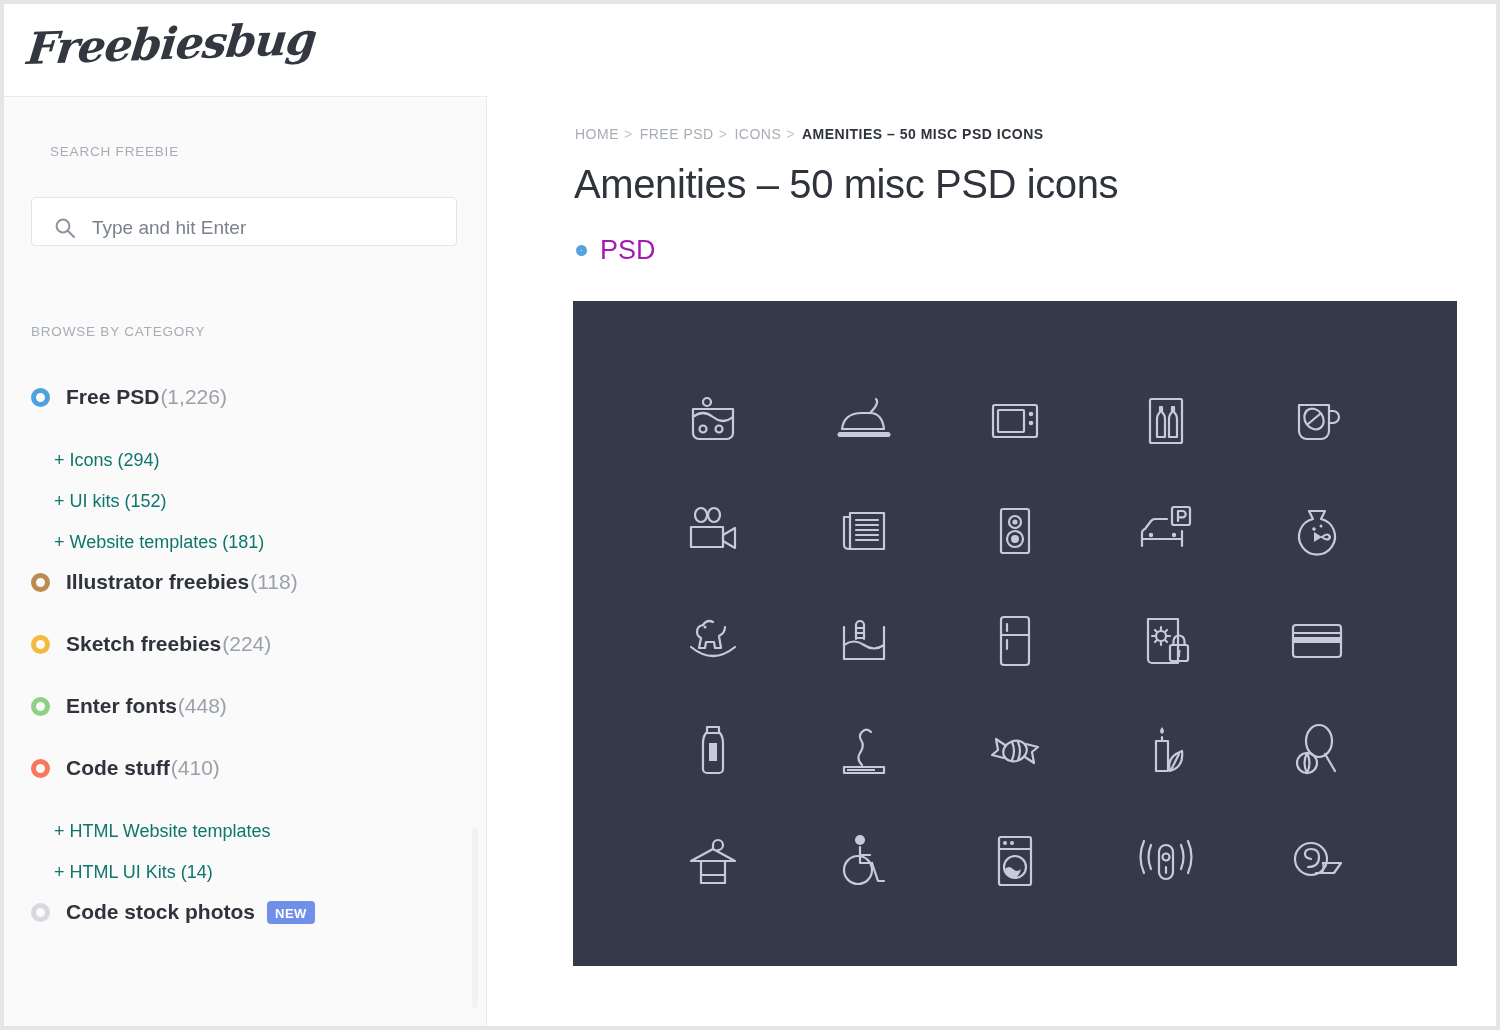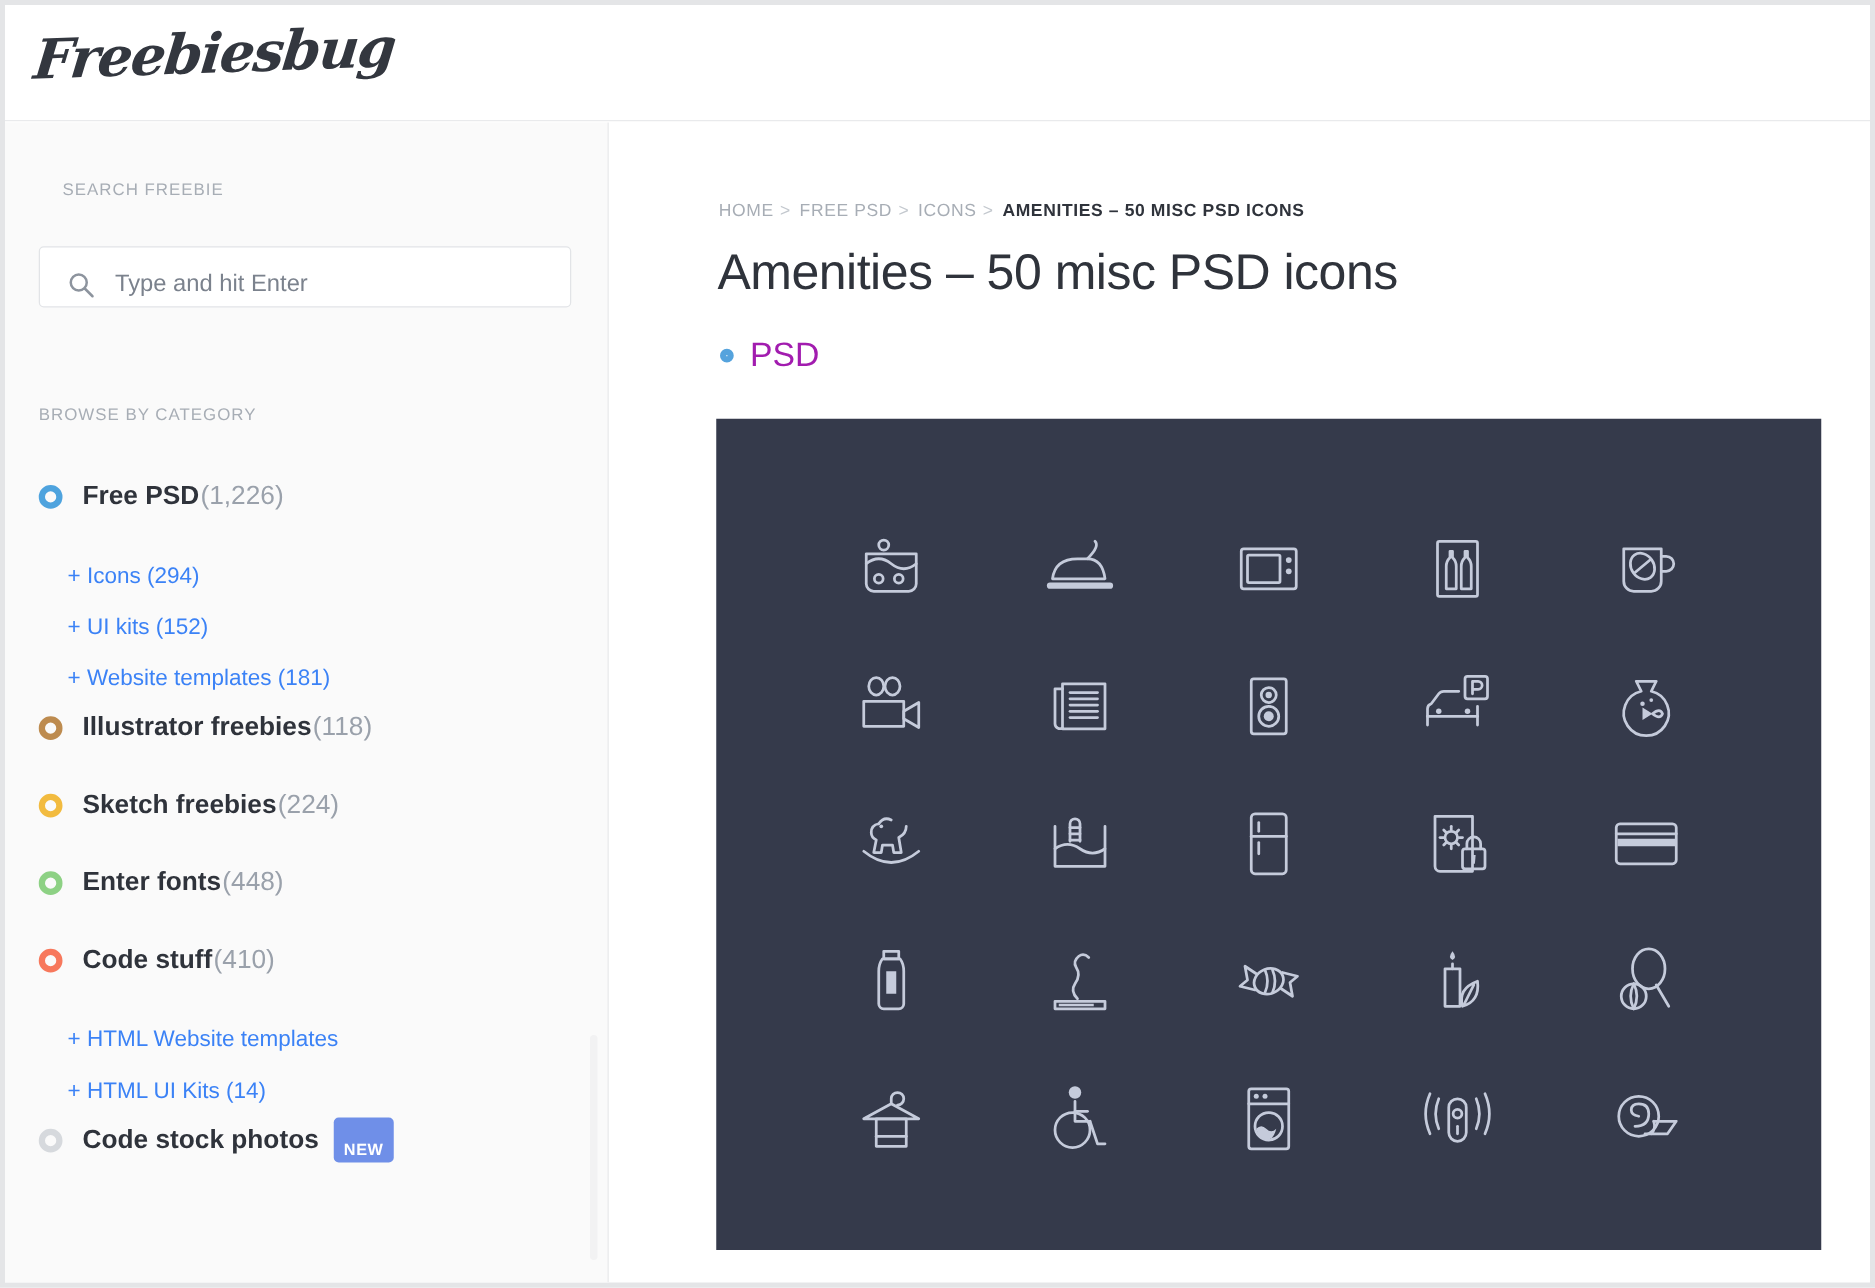"HOME > FREE PSD >" #main { top: 112px -> 78px }
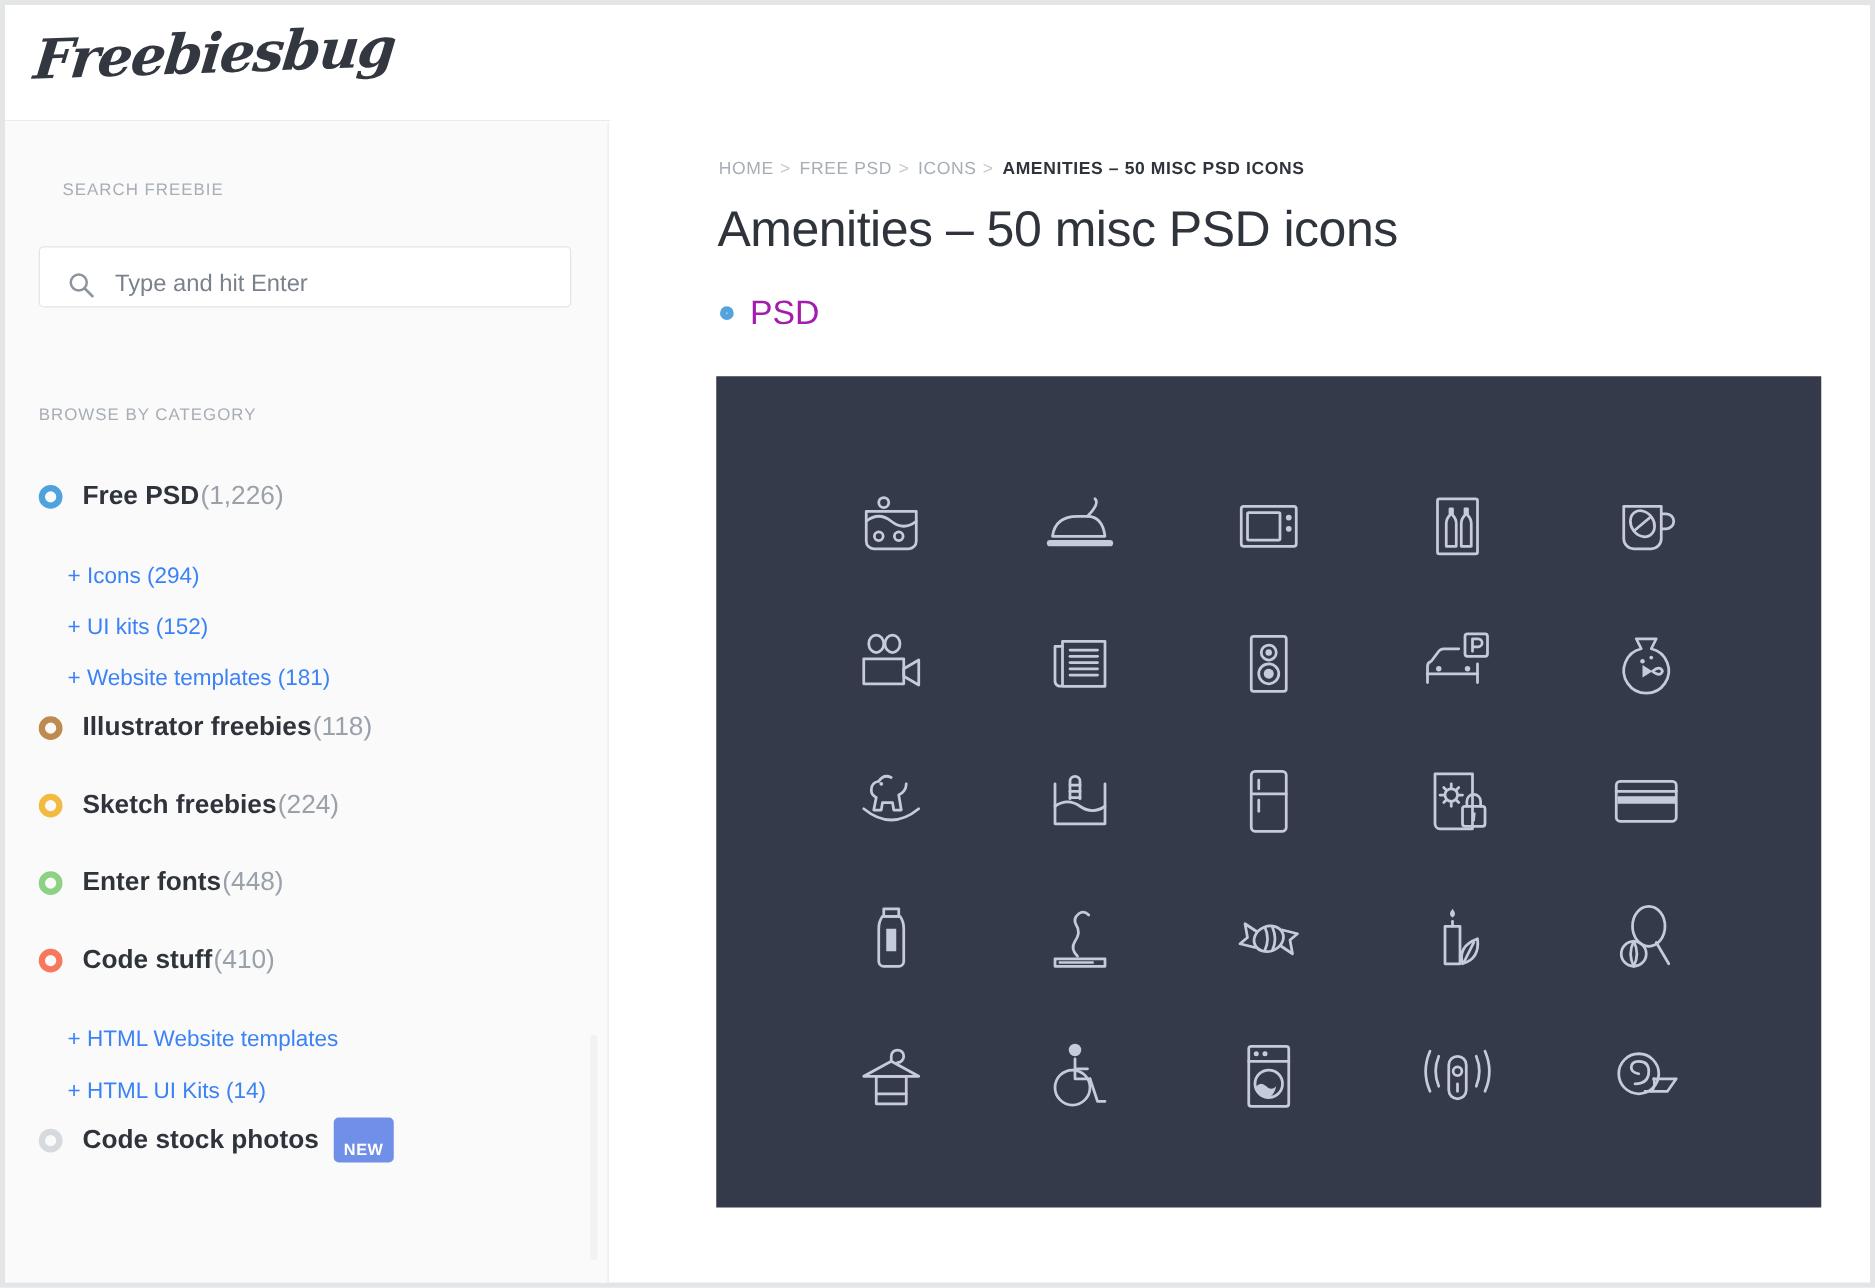"+ Icons (294)" .sub-name { color: #3b82f6 -> #0f766e }
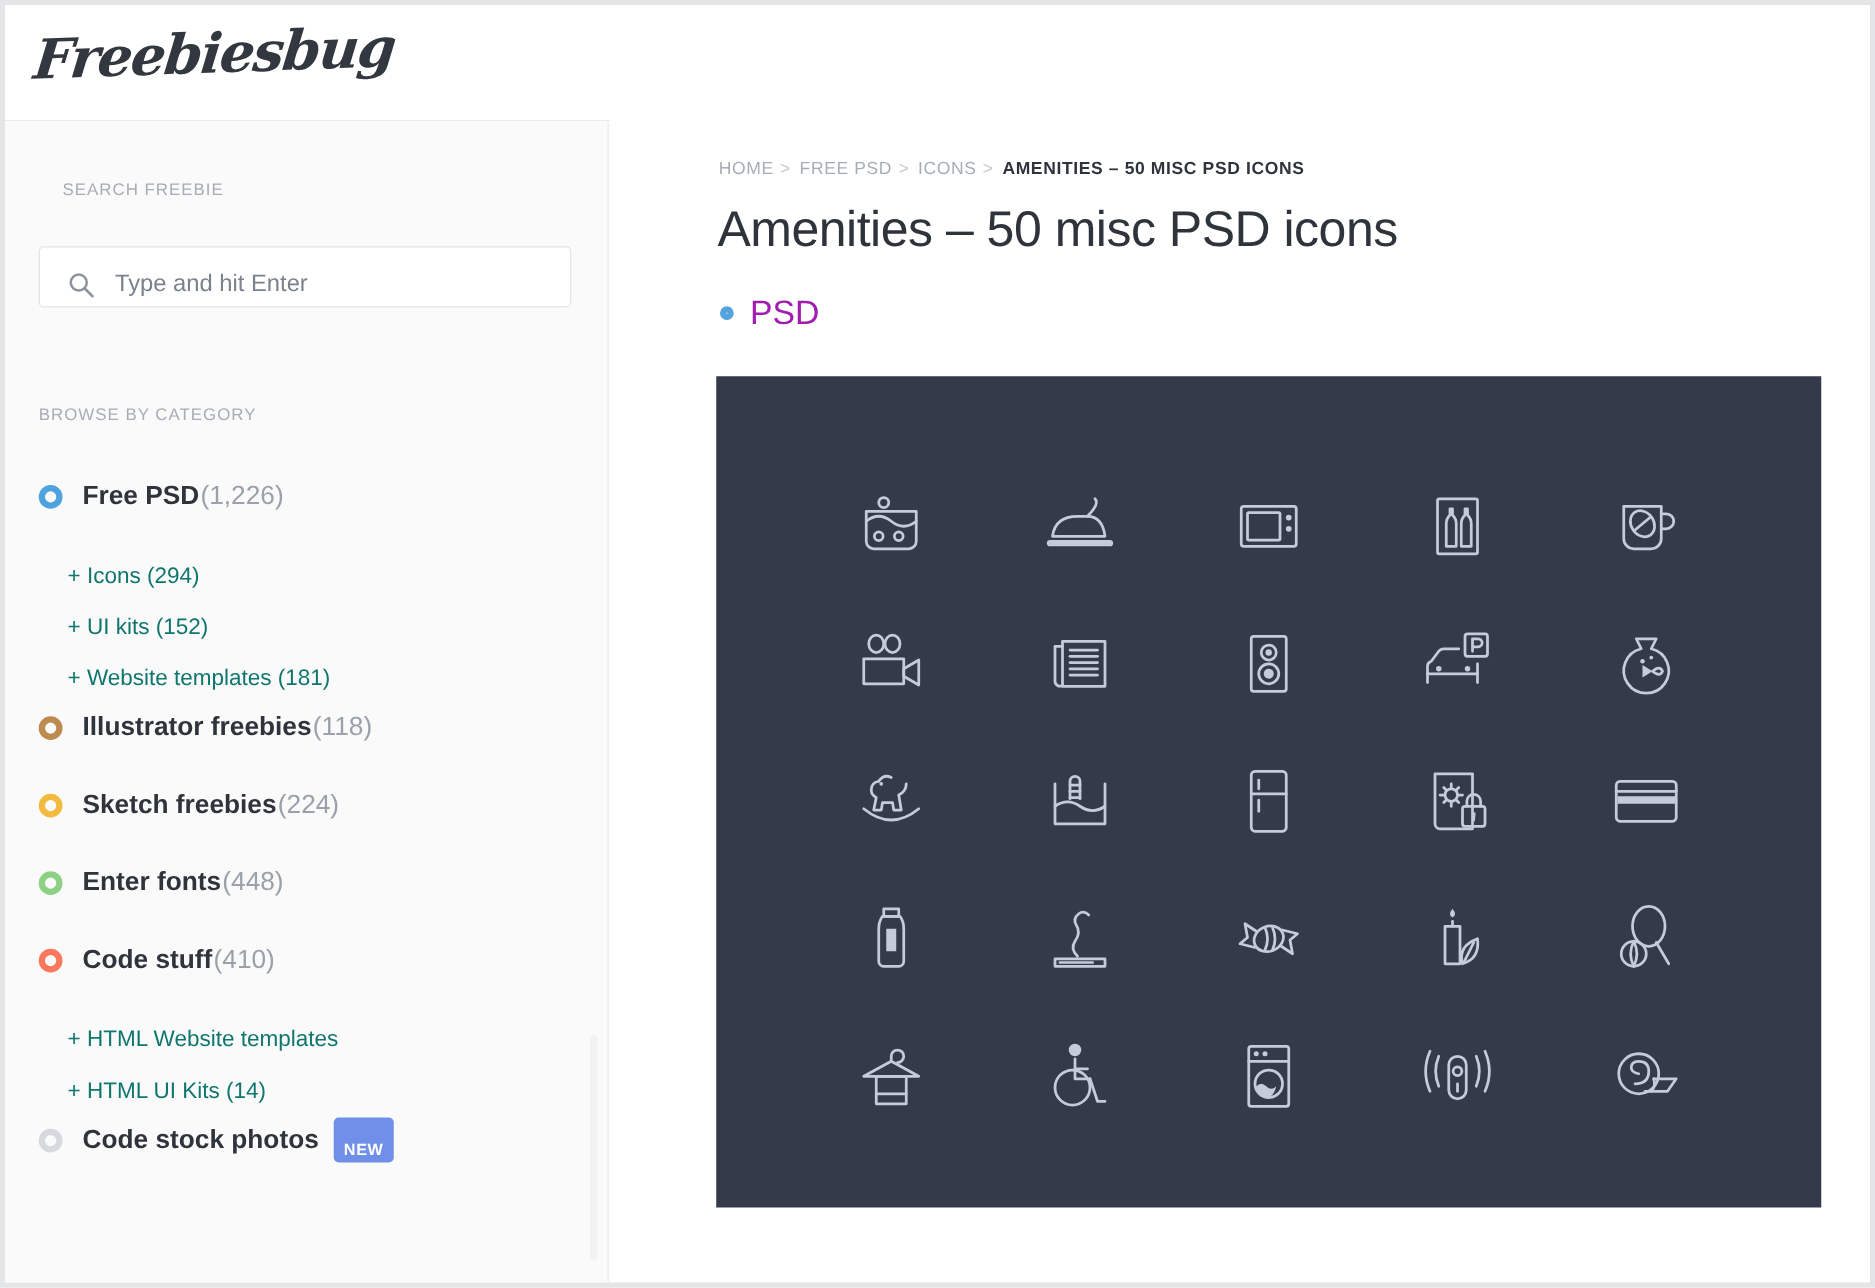"NEW" .badge-new { padding: 19px 8px 4px 8px -> 6px 8px 4px 8px }
